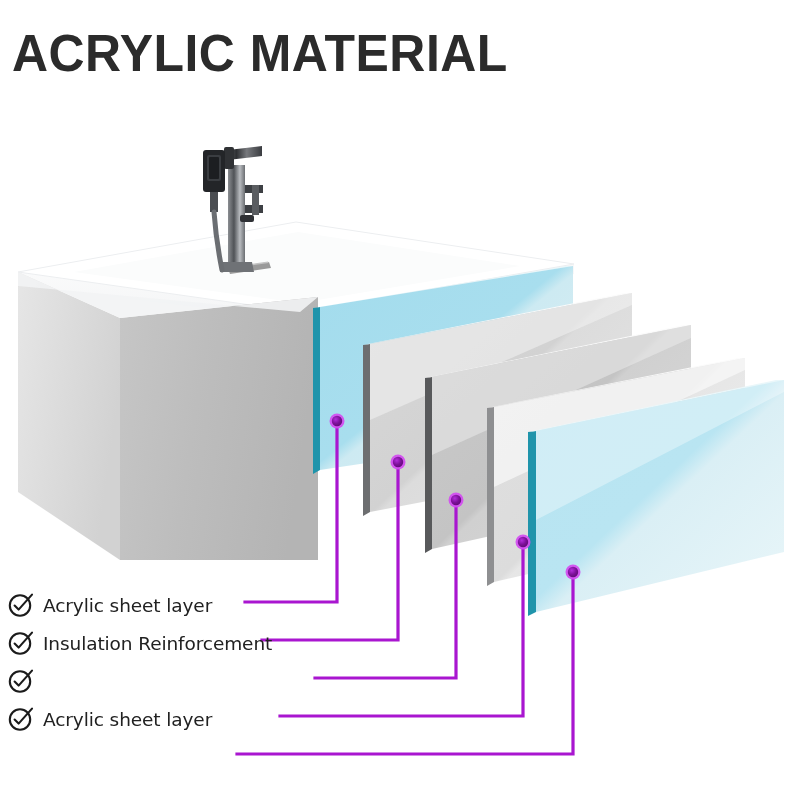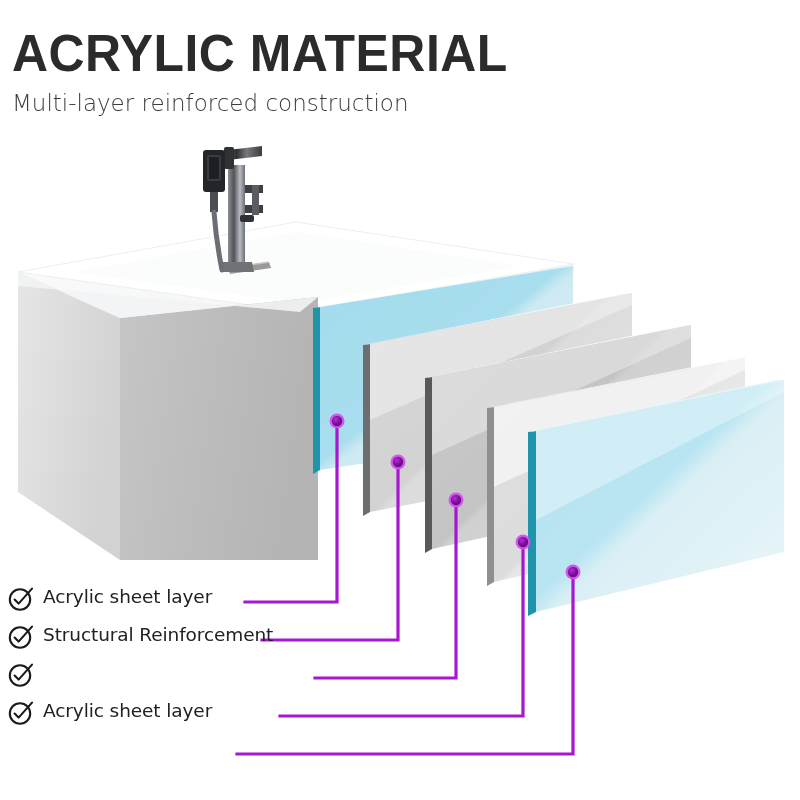"Multi-layer reinforced construction" p { html: <p>Multi-layer reinforced construction</p> -> none }
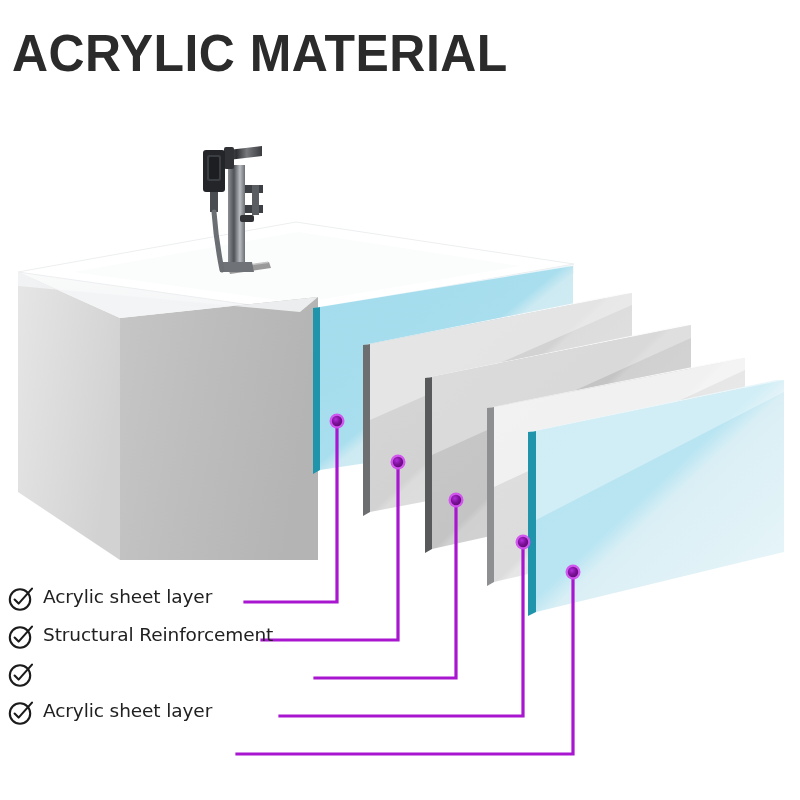"Acrylic sheet layer" .legend-row { align-items: flex-start -> center }
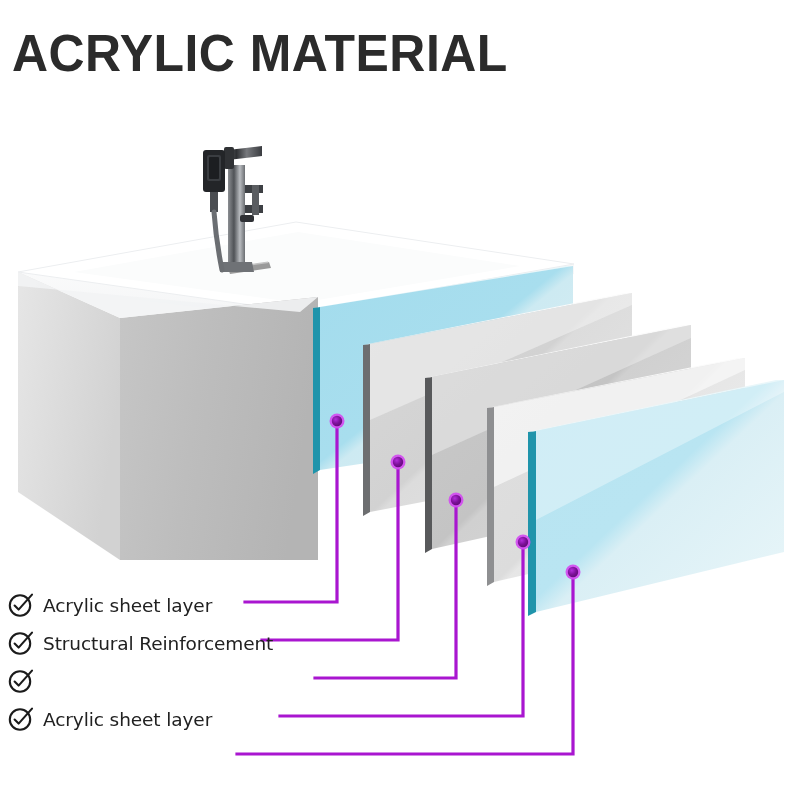"Structural Reinforcement" span.legend-label { text: Structural -> Insulation }
